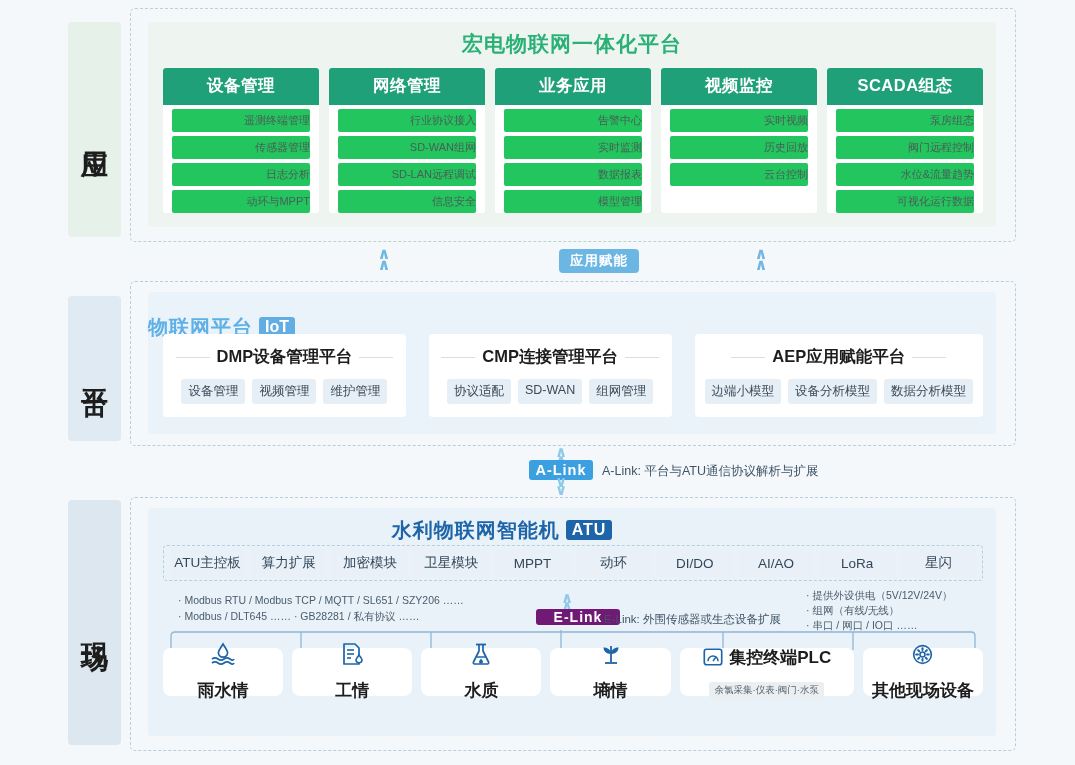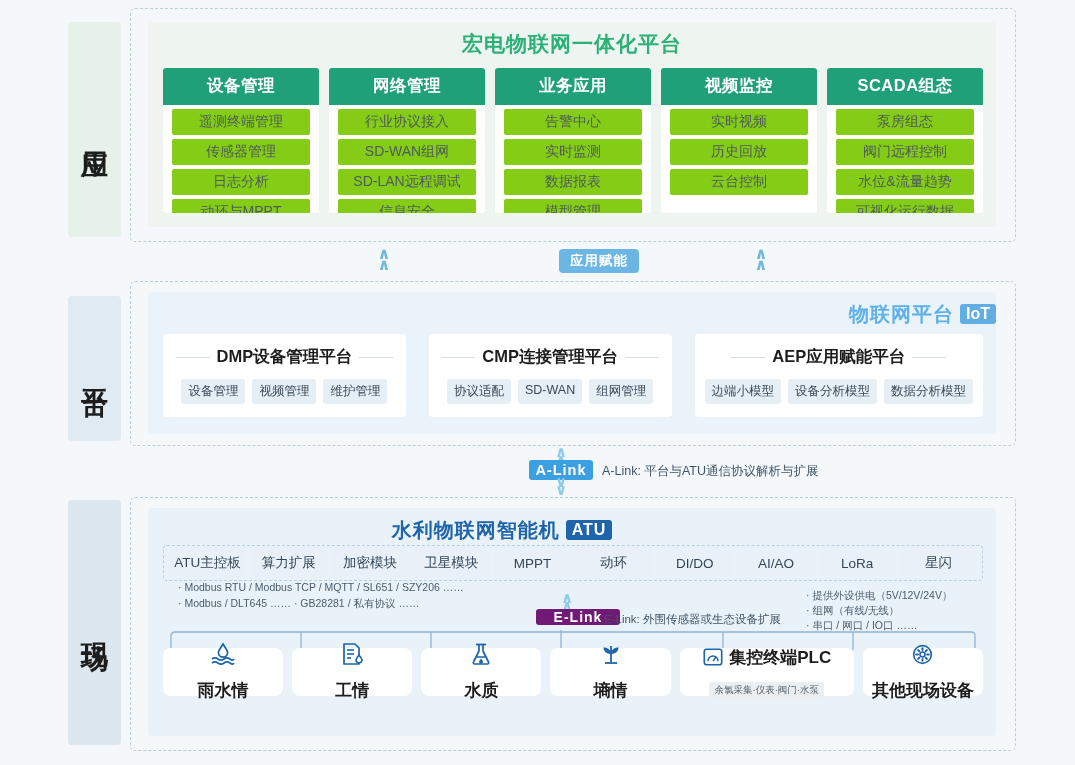"遥测终端管理" .app-item { background: #84cc16 -> #22c55e; font-size: 14px -> 11px; text-align: center -> right }
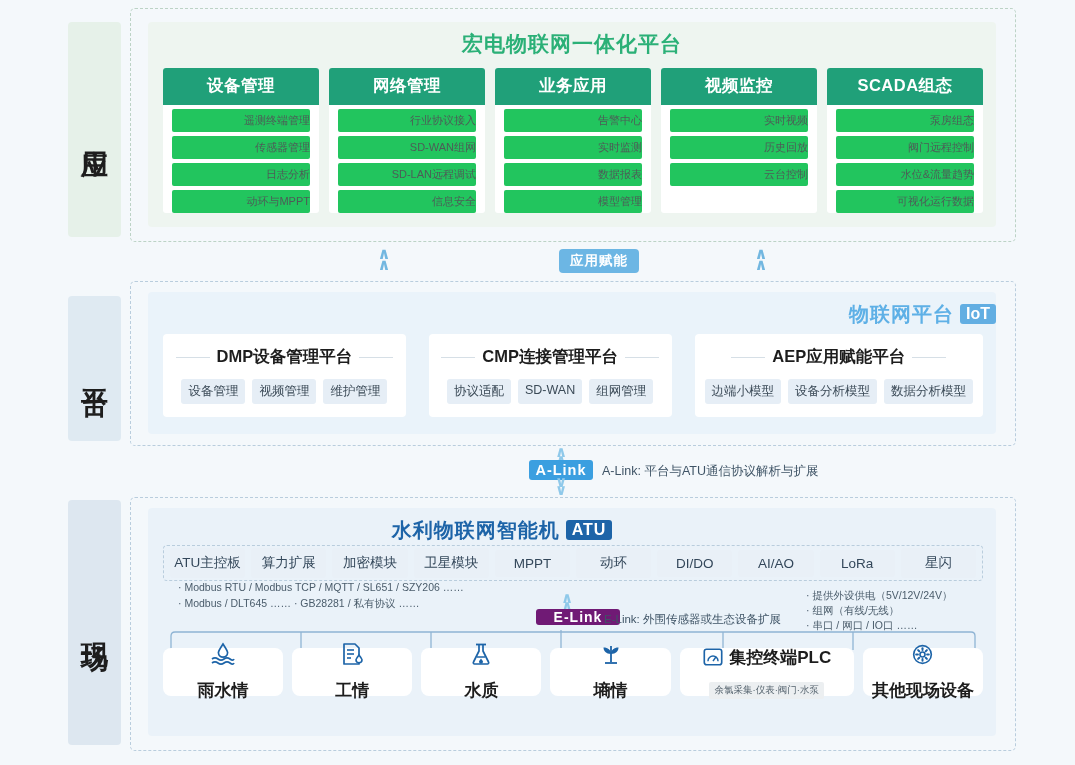"物联网平台 IoT" .plat-title { text-align: right -> left; top: 301px -> 314px }
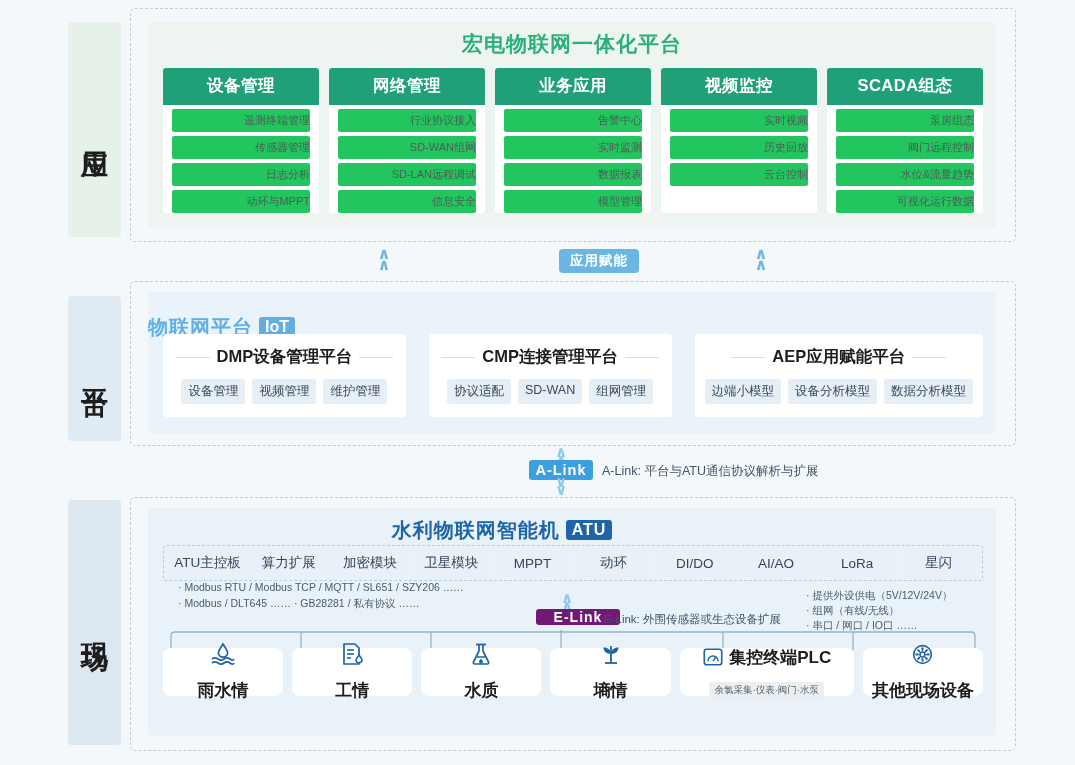"· Modbus RTU / Modbus" .notes-left { top: 579px -> 592px }
